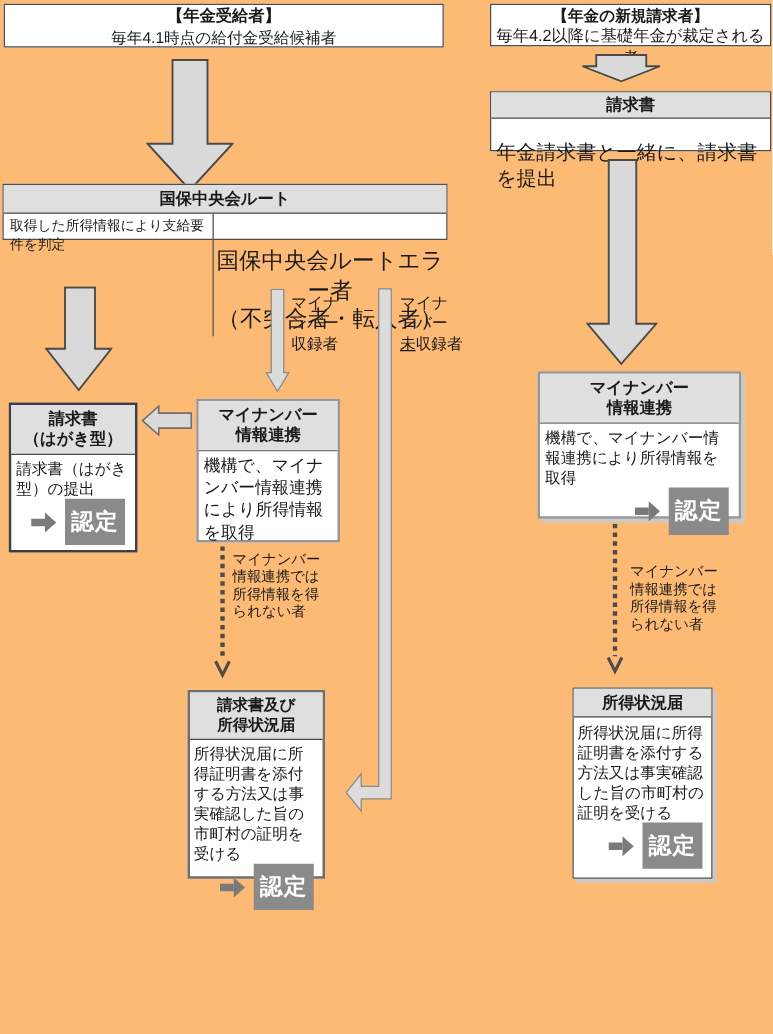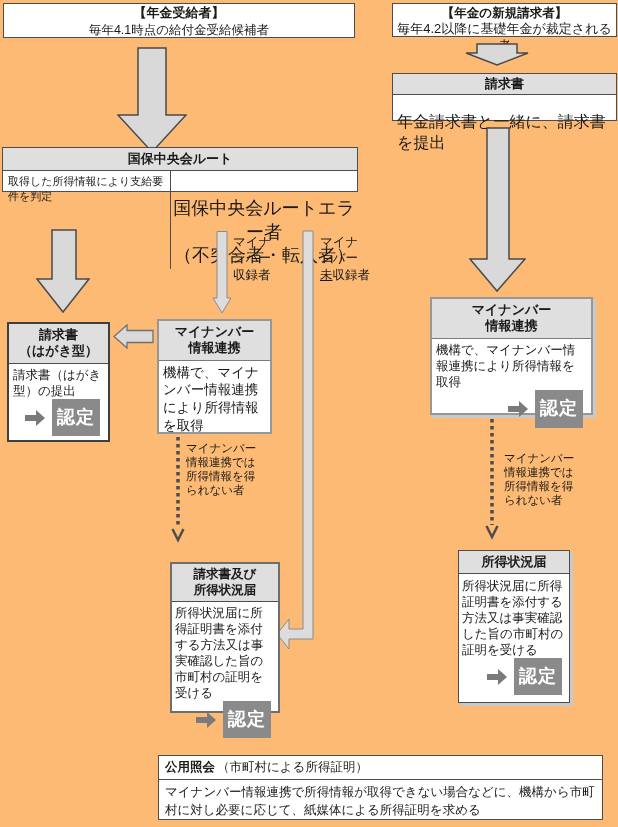"請求書及び" div.box { left: 170px -> 150px; margin-top: 10px -> none }
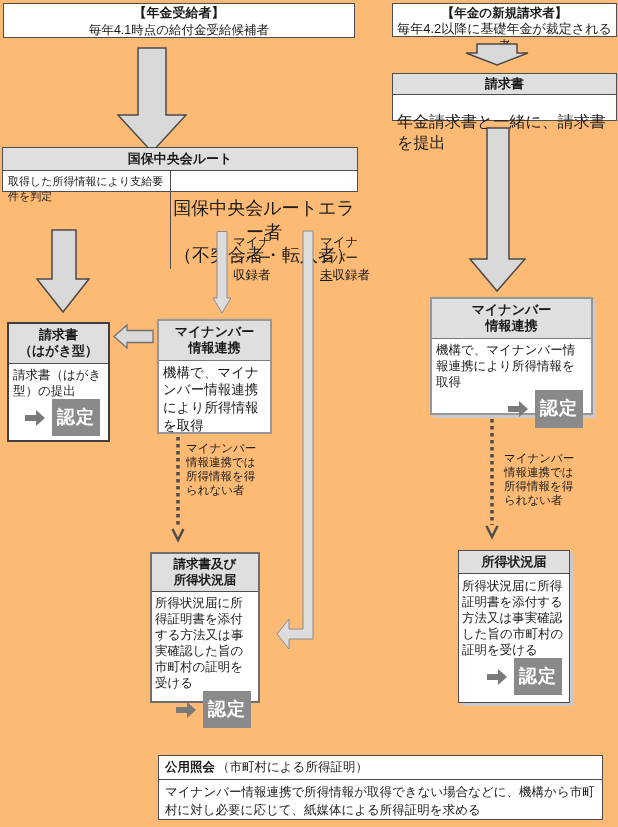"公用照会" div.box { html: <div> <div> <span>公用照会</span> <span>（市町村による所得証明）</span> </div> <div>マイナンバー情報連携で所得情報が取得できない場合などに、機構から市町村に対し必要に応じて、紙媒体による所得証明を求める</div> </div> -> none }
